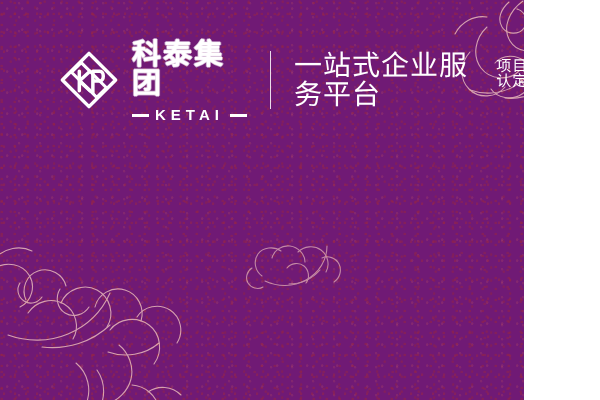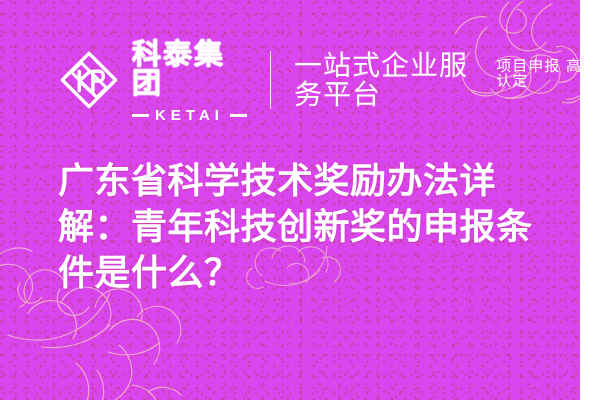"科泰集团" .banner { background: #d946ef -> #701a75; width: 580px -> 524px }
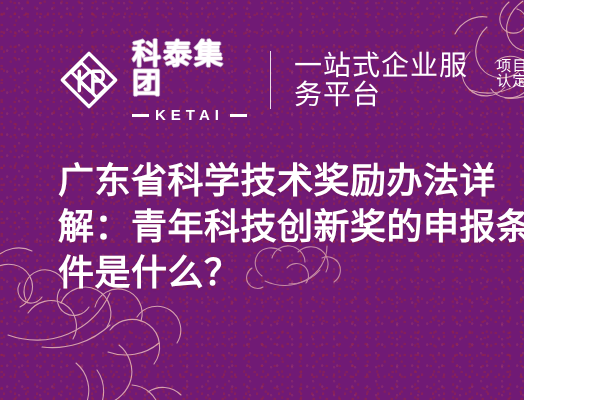"广东省科学技术奖励办法详解：青年科技创新奖的申报条件是什么？" div.headline { html: <div>广东省科学技术奖励办法详解：青年科技创新奖的申报条件是什么？</div> -> none }
